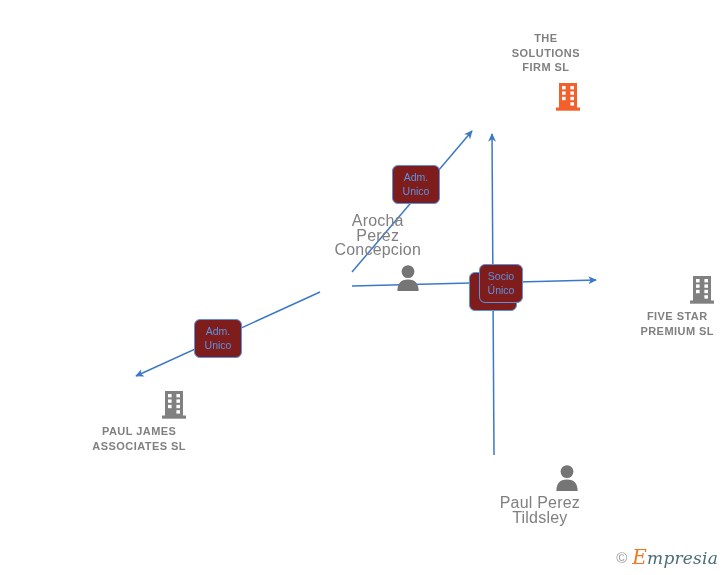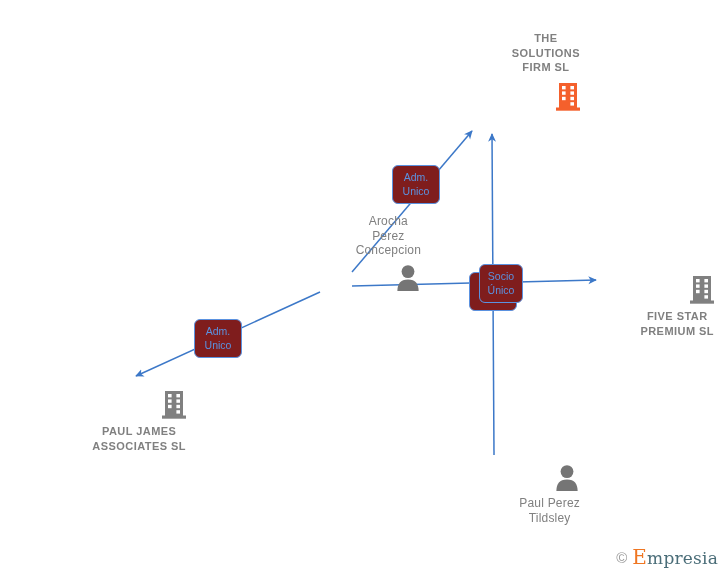"Arocha" .node-label { font-size: 12px -> 16px }
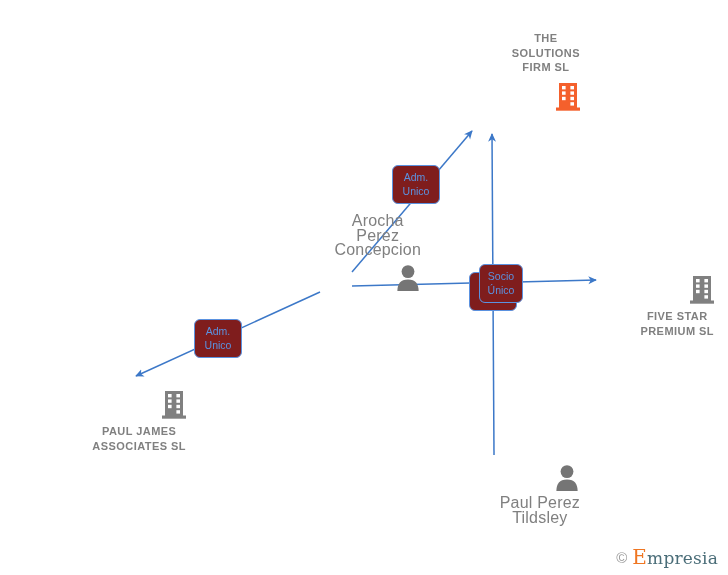"Empresia" .wm-text { font-style: none -> italic }
